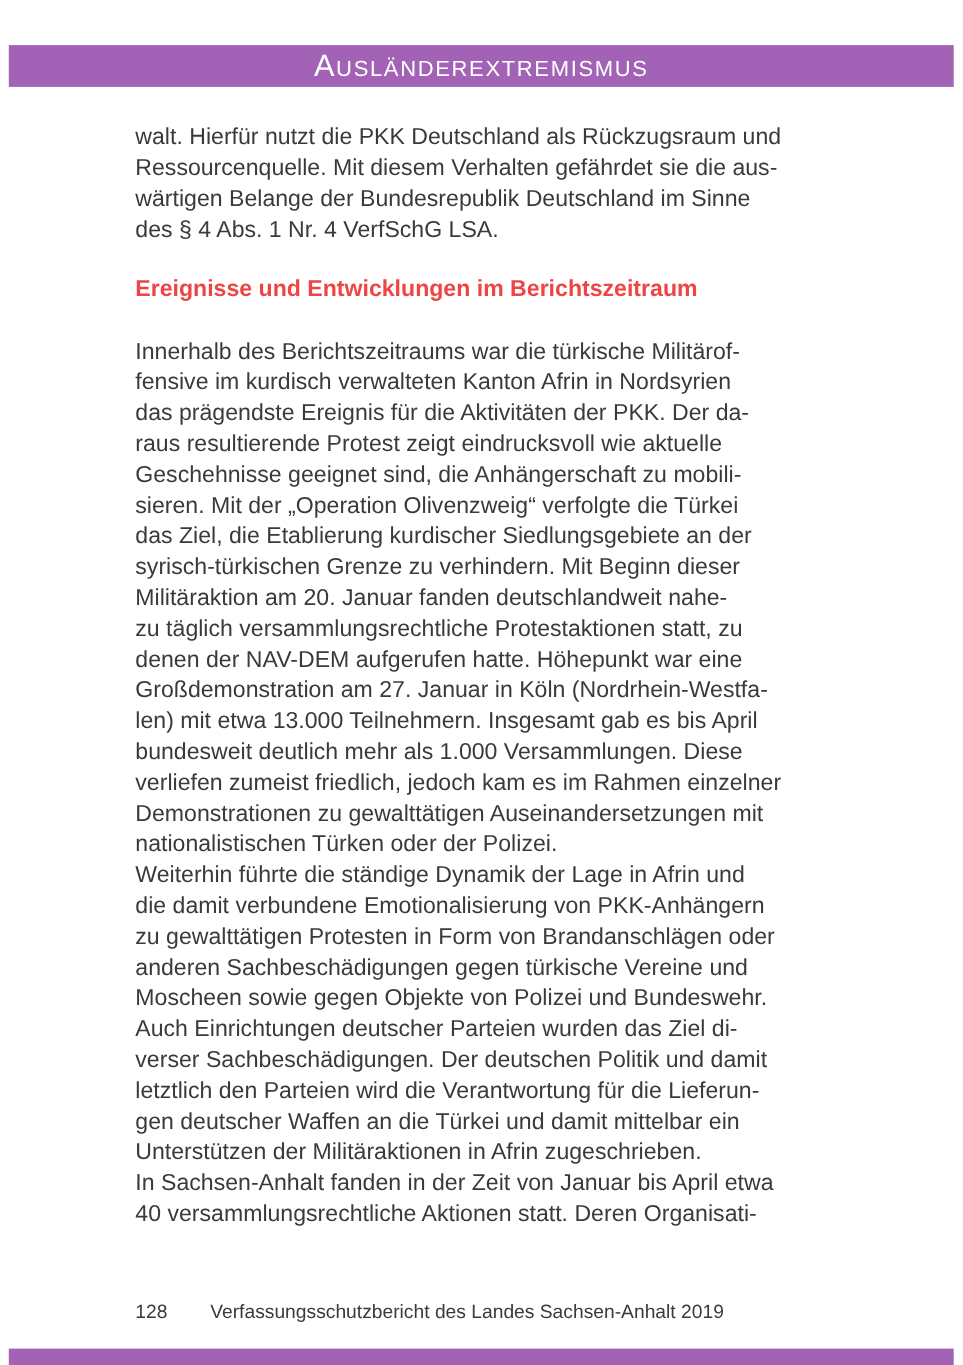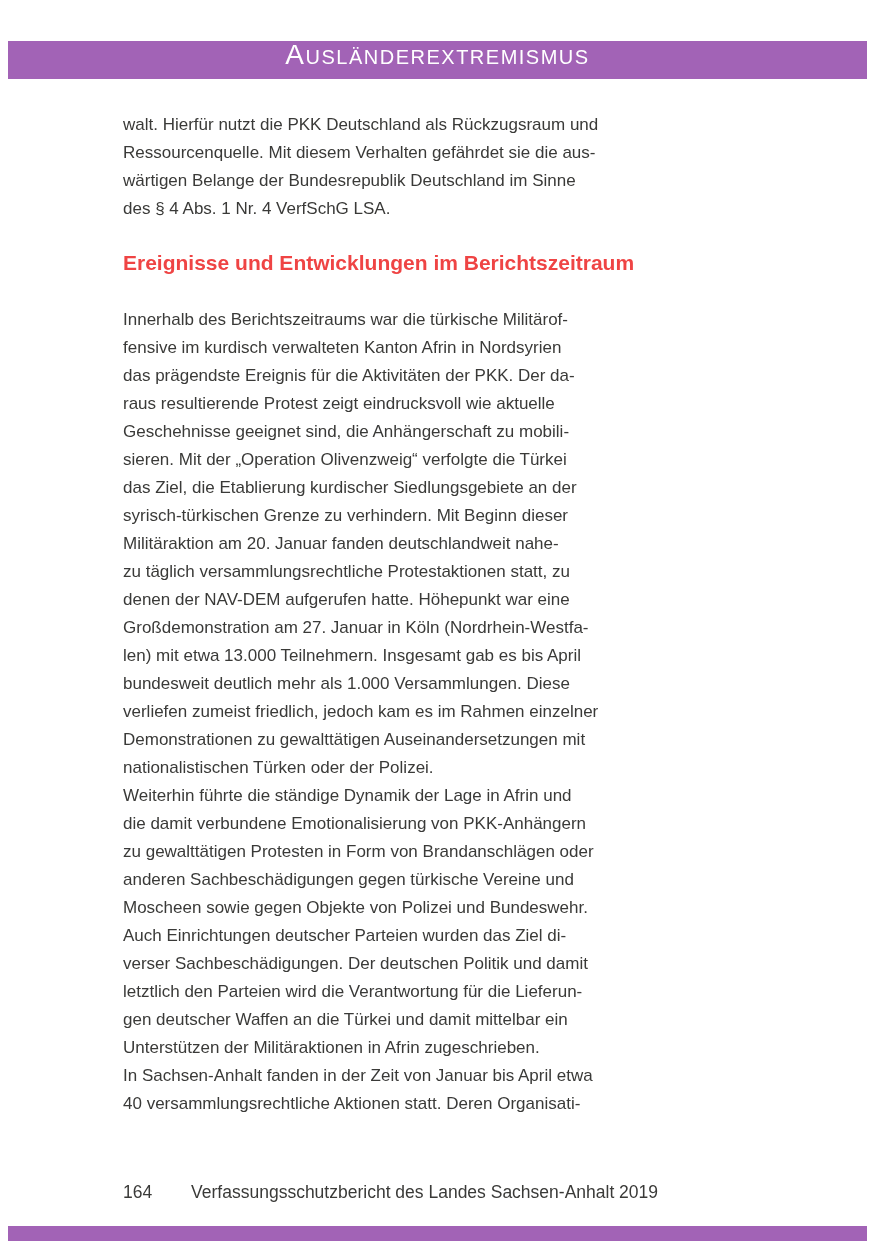"Ausländerextremismus" .banner { align-items: flex-start -> center }
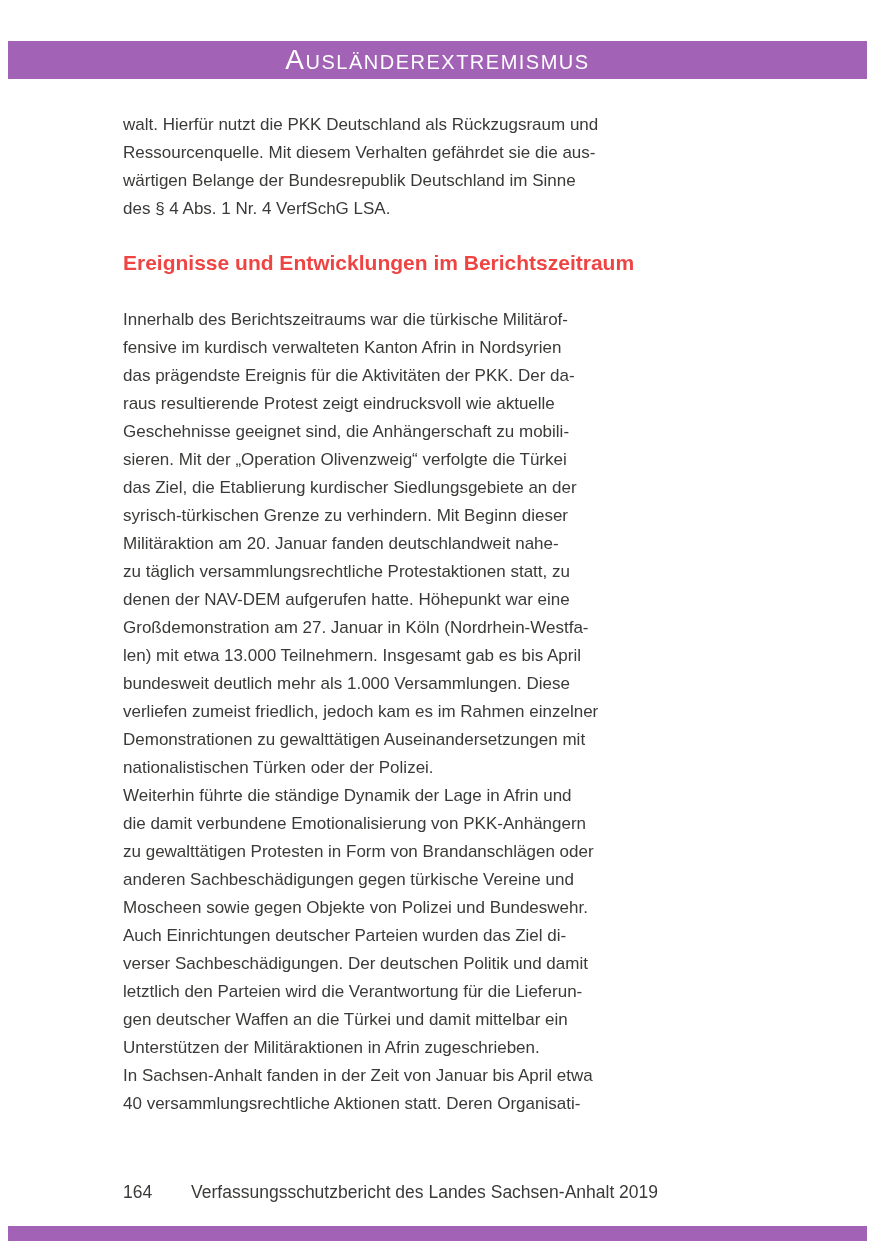"walt. Hierfür nutzt die PKK" .para { font-size: 17px -> 21px }
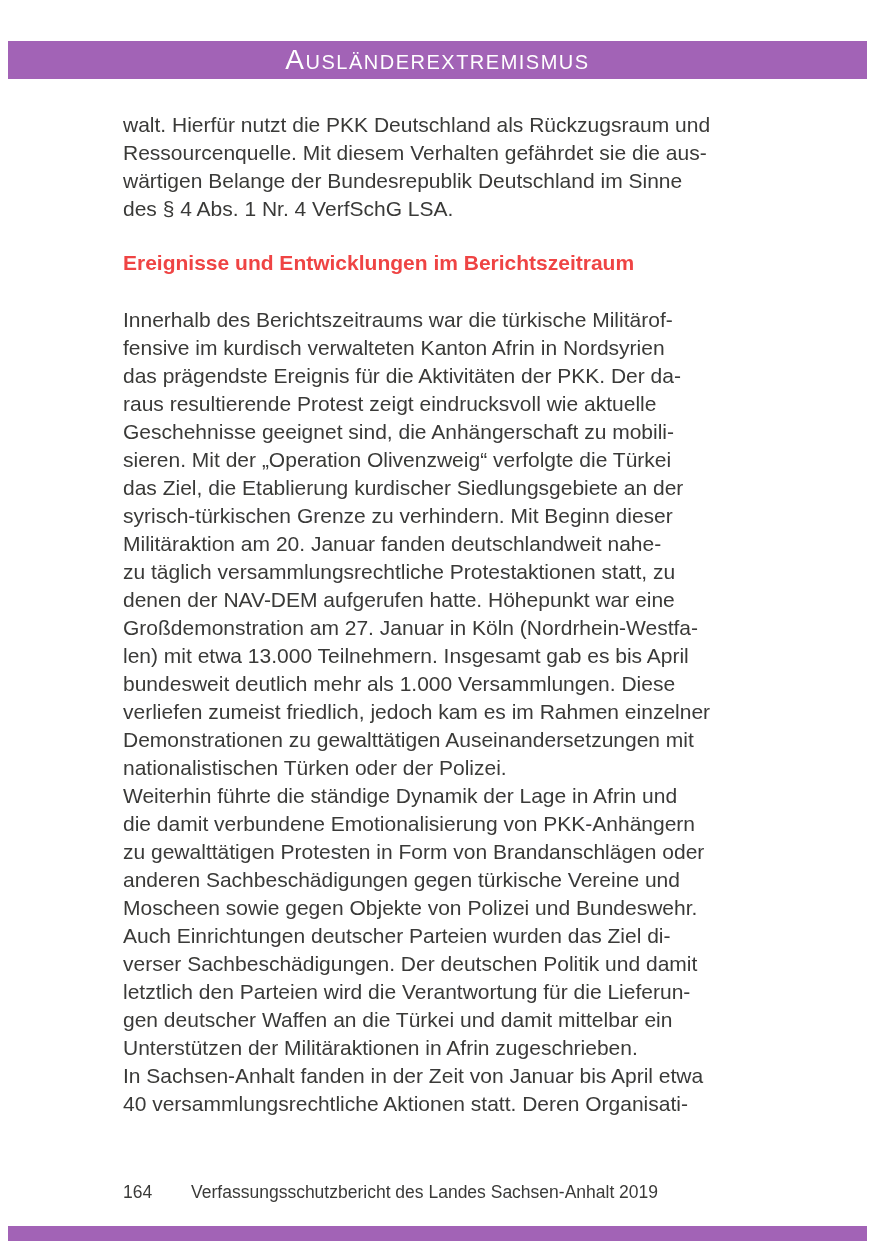"164" span.pagenum { text: 164 -> 128 }
